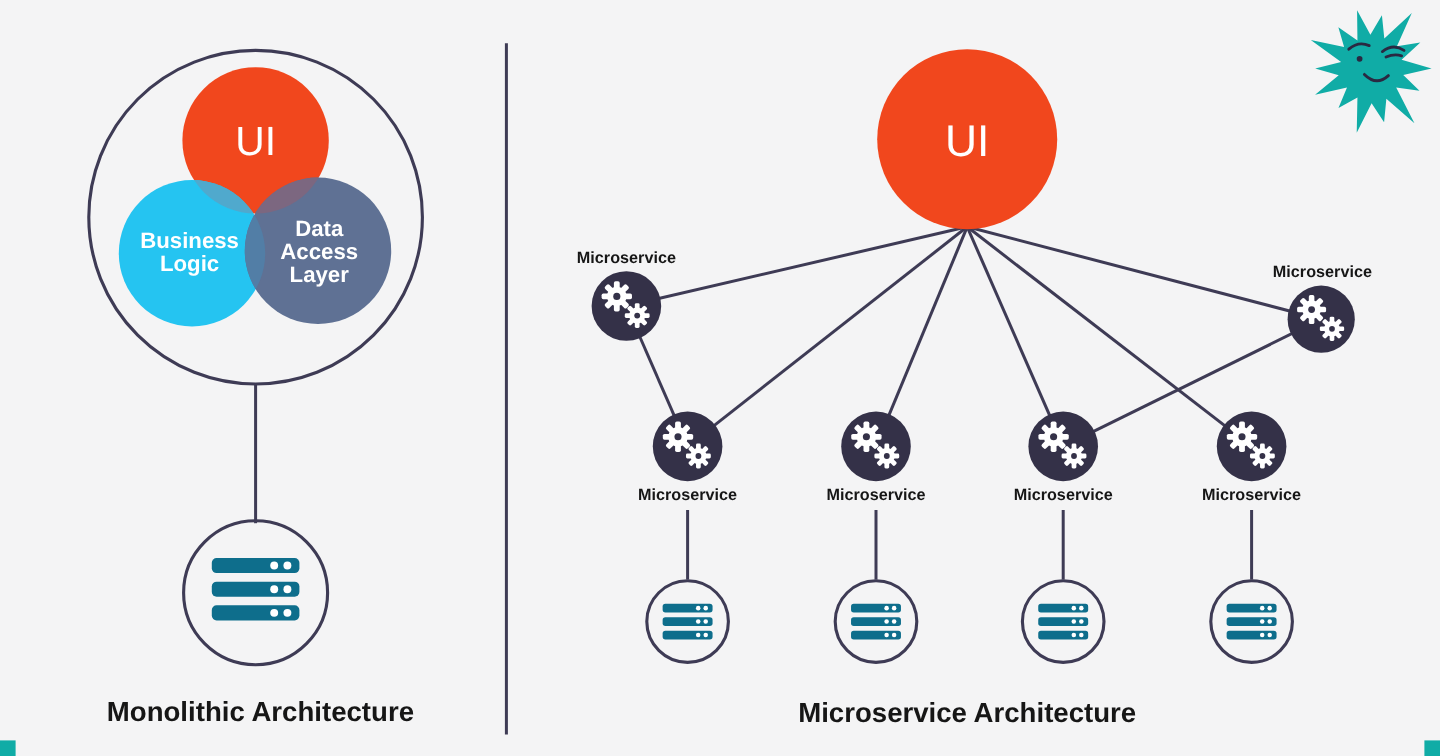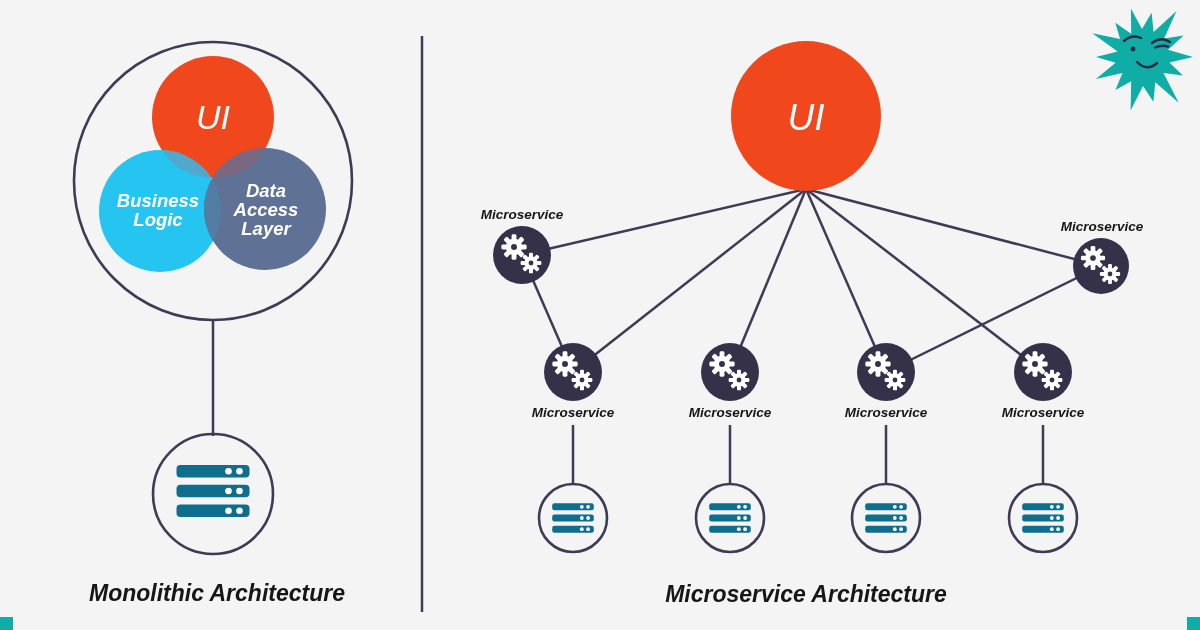"UI" .canvas { font-style: italic -> none }
